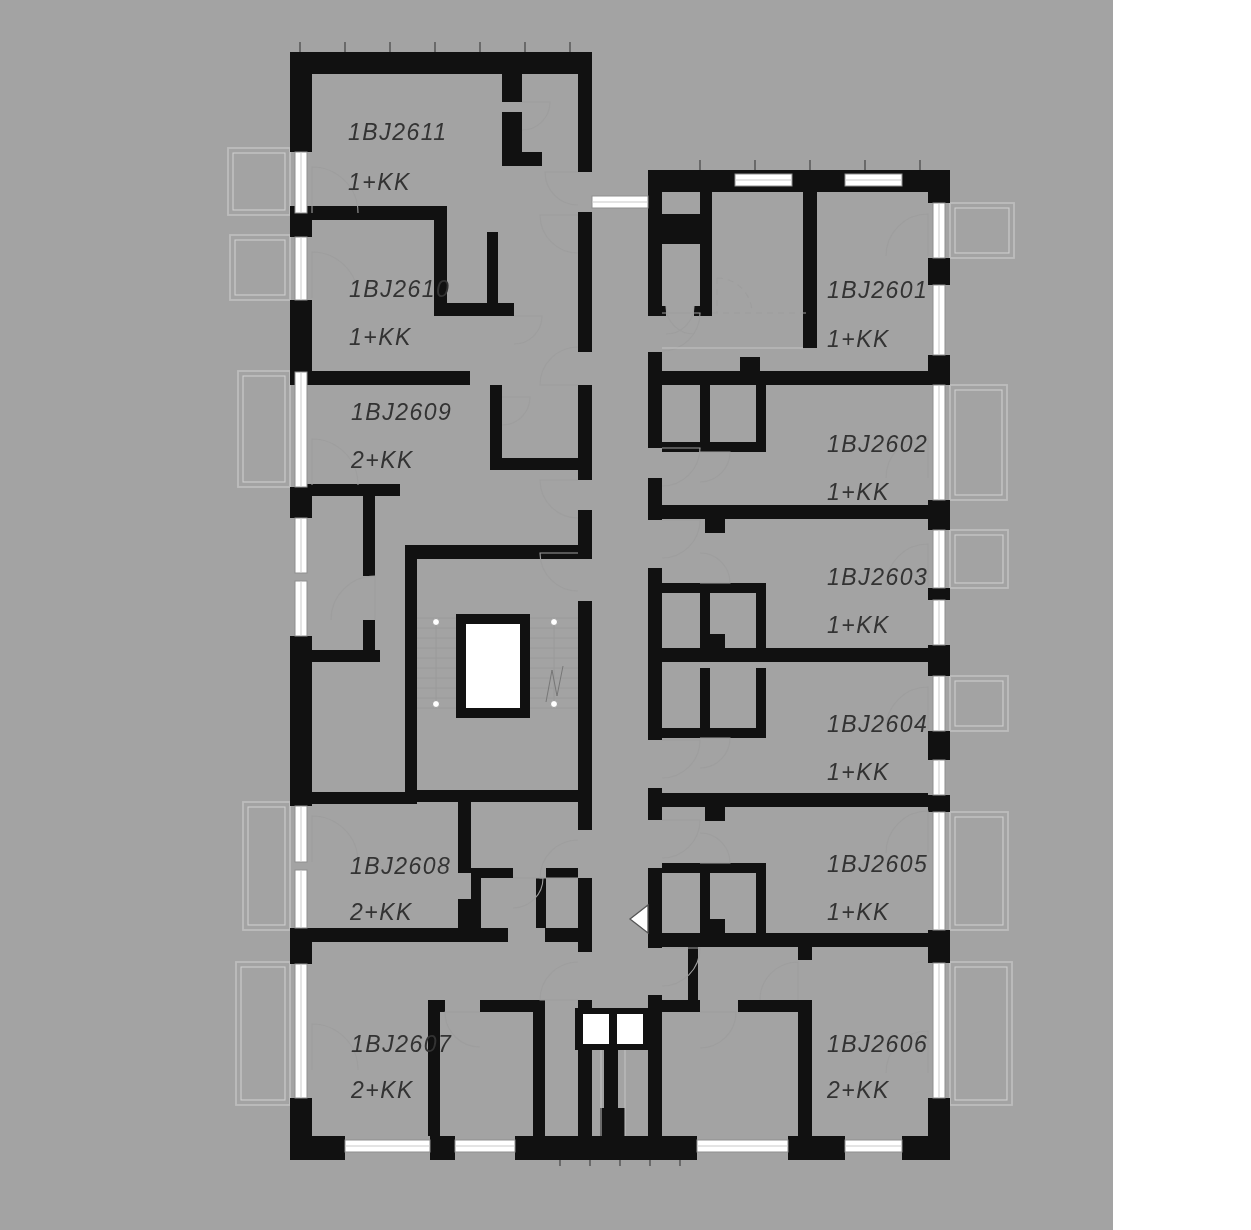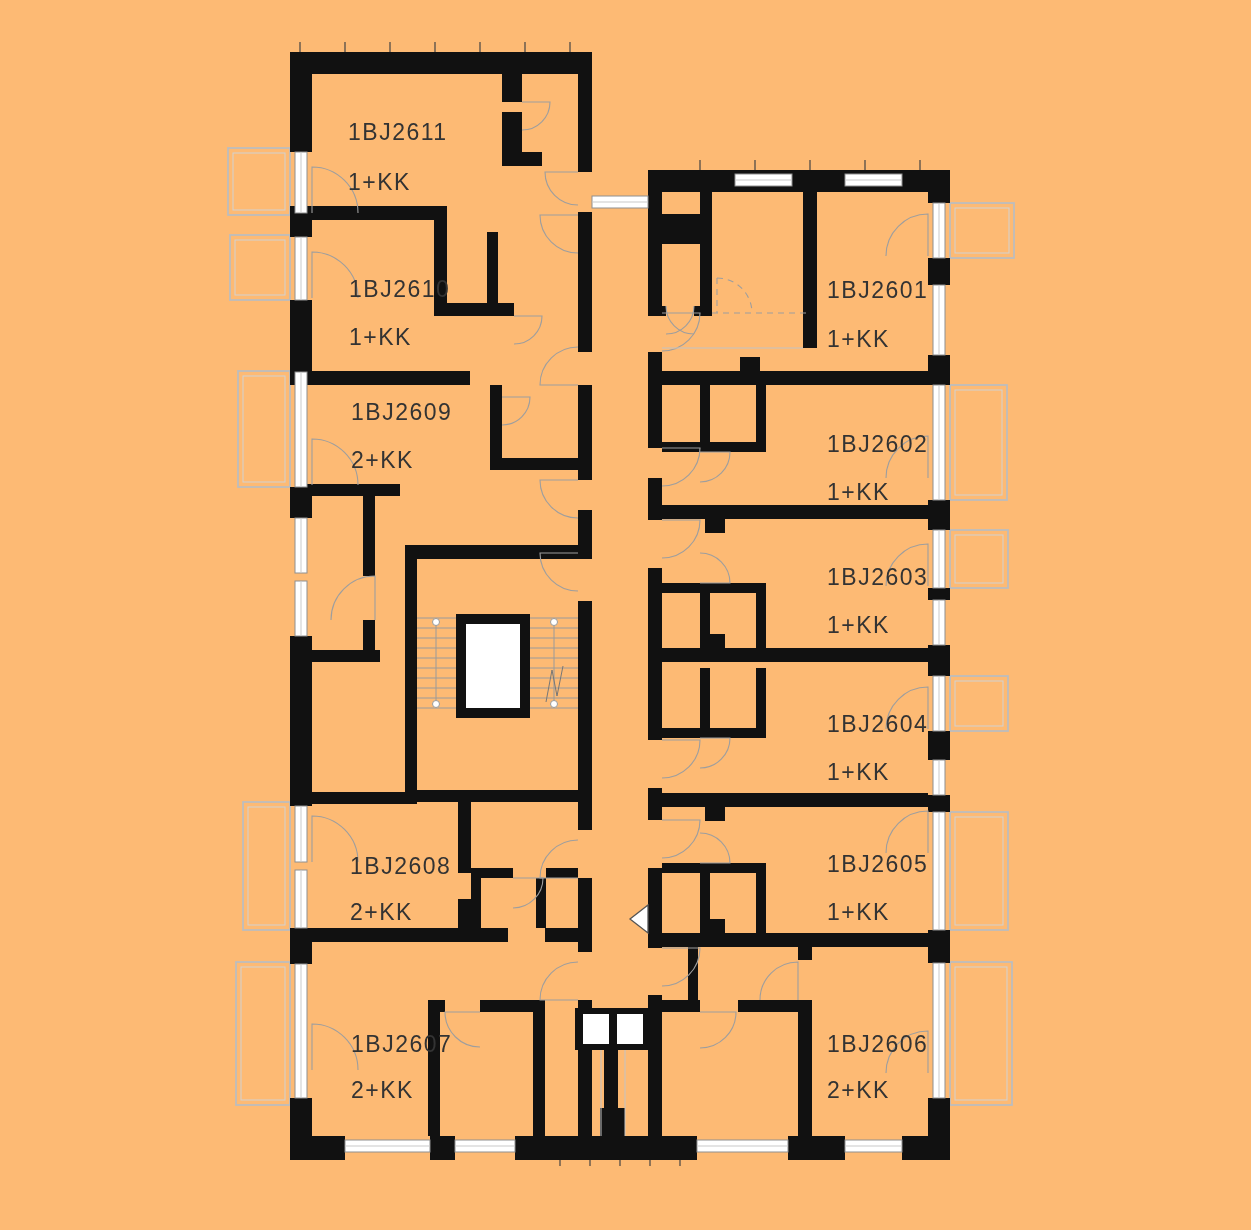"1BJ2611" #stage { background: #fdba74 -> #a3a3a3; font-style: none -> italic; width: 1251px -> 1113px }
